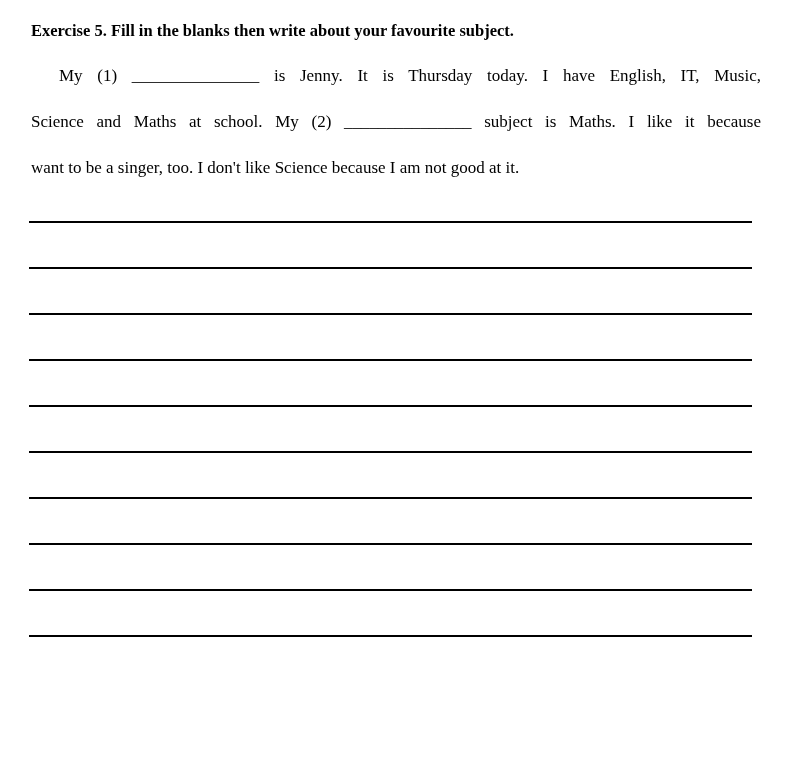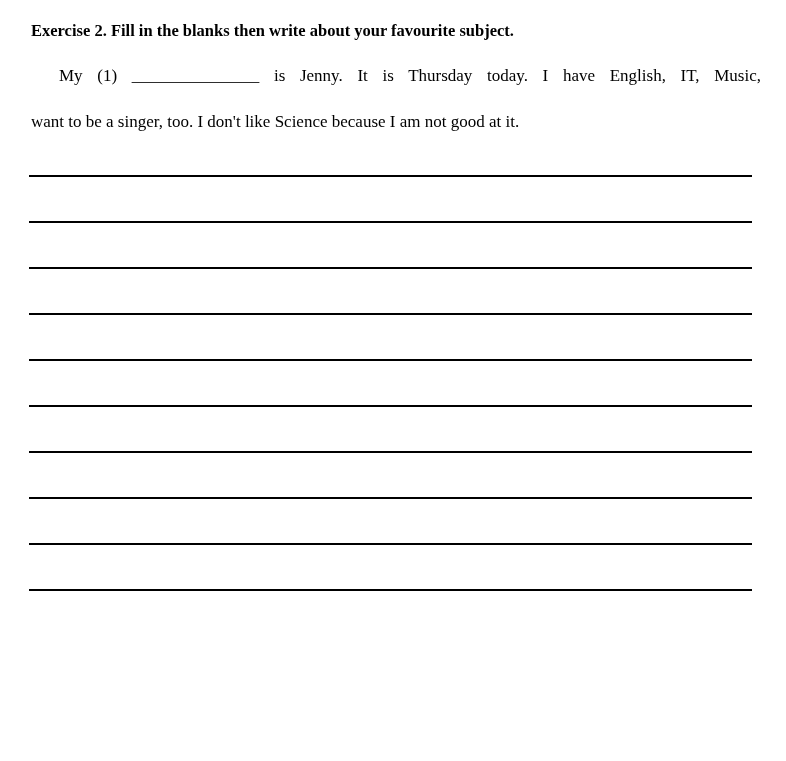"Exercise 2. Fill in the" h1.title { text: 2 -> 5 }
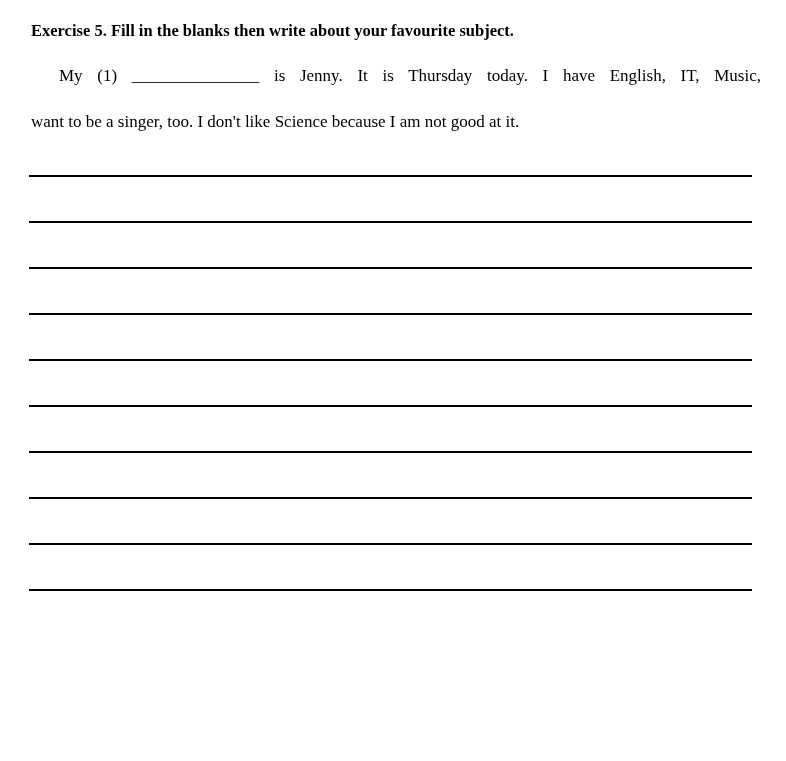"Science and Maths at school." div.para-line { html: none -> <div>Science and Maths at school. My (2) _______________ subject is Maths. I like it because</div> }
